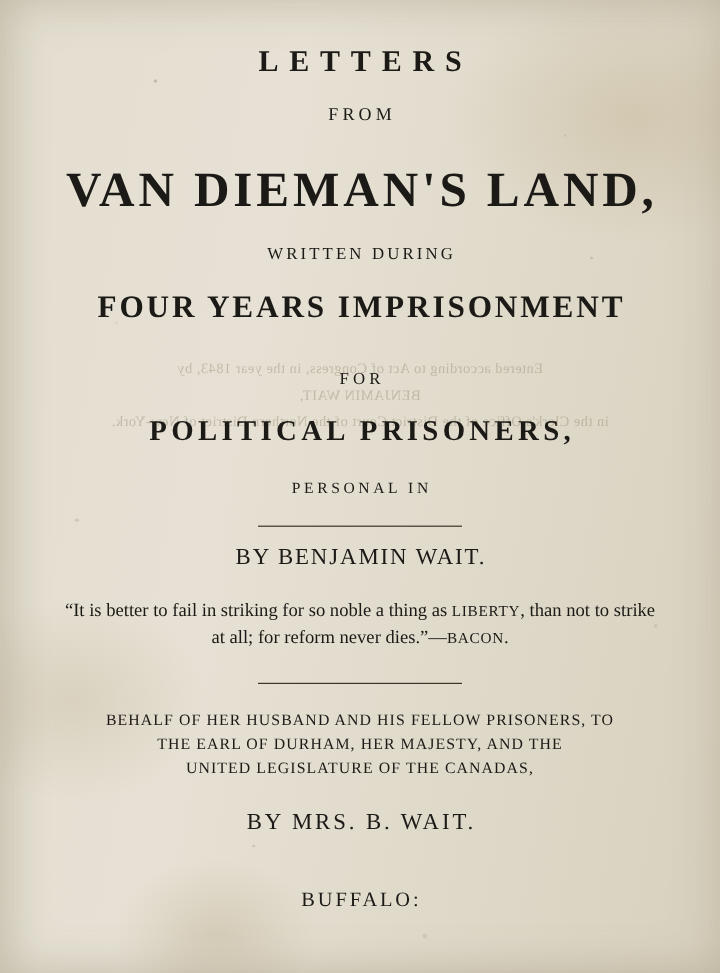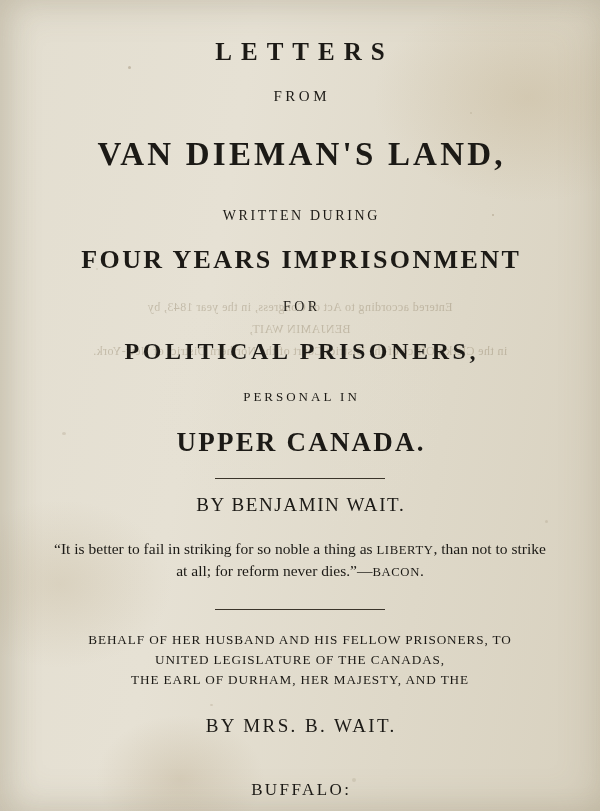"VAN DIEMAN'S LAND," .t-vandiemans { font-size: 33px -> 41px; margin-bottom: 36px -> 24px }
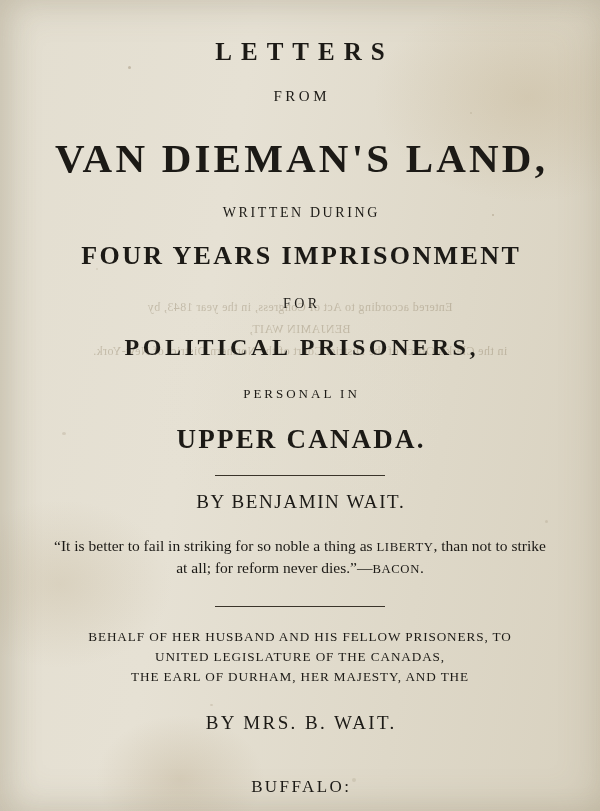"FOUR YEARS IMPRISONMENT" .t-fouryears { margin-bottom: 25px -> 38px }
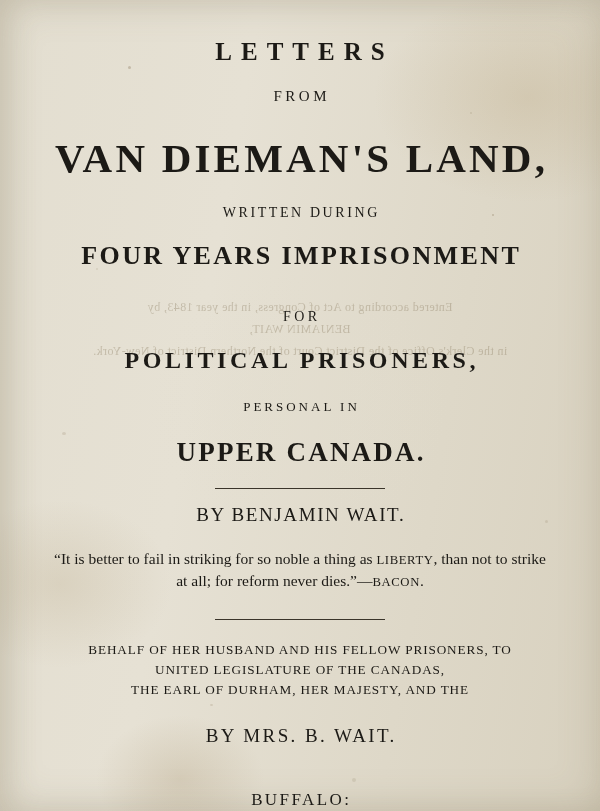"UPPER CANADA." h2.line { html: <h2>UPPER CANADA.</h2> -> none }
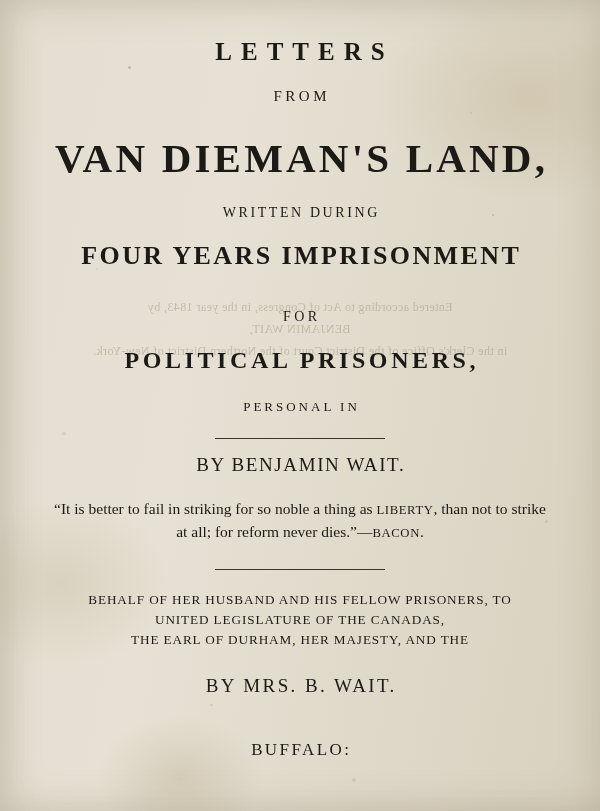"UNITED LEGISLATURE OF THE CANADAS," div { order: before "THE EARL OF DURHAM, HER" -> after "THE EARL OF DURHAM, HER" }
